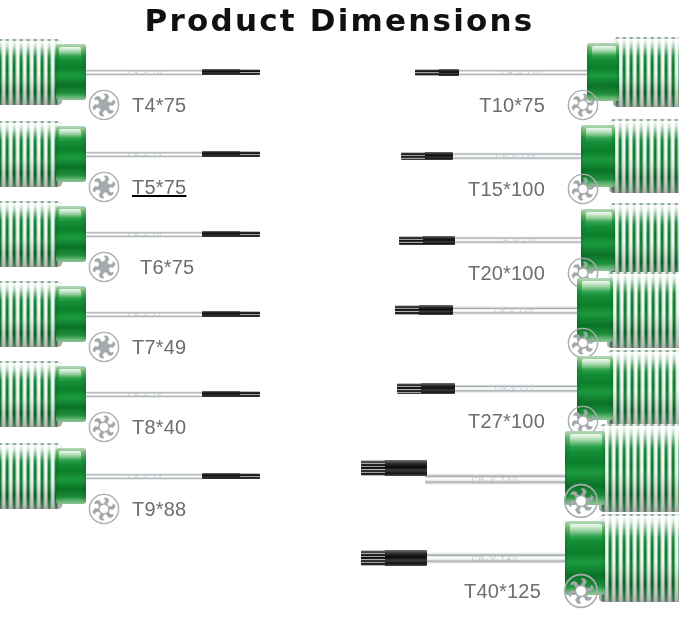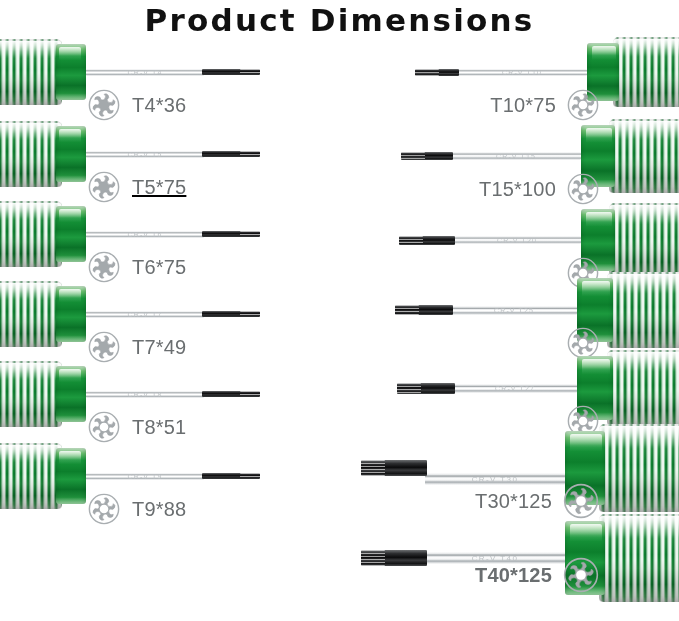"T4*36" span.size-text { text: 36 -> 75 }
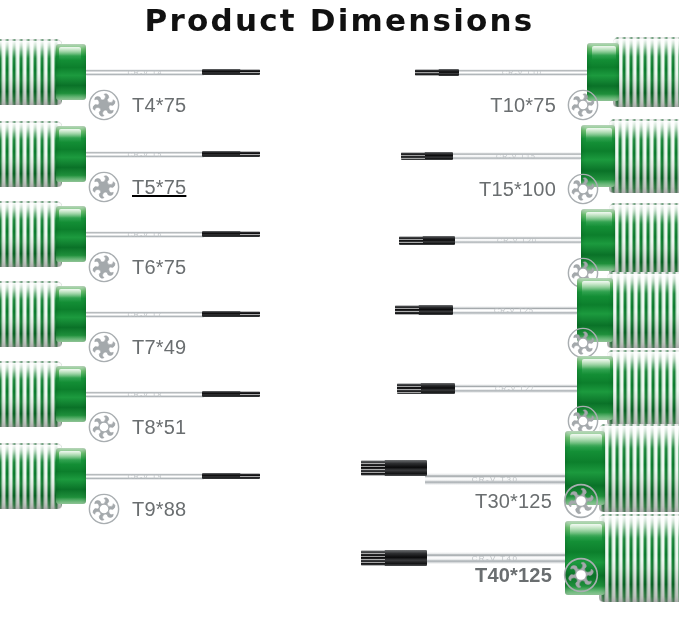"T10*75" .label-group.rhs .size-text { margin-right: 10px -> 21px }
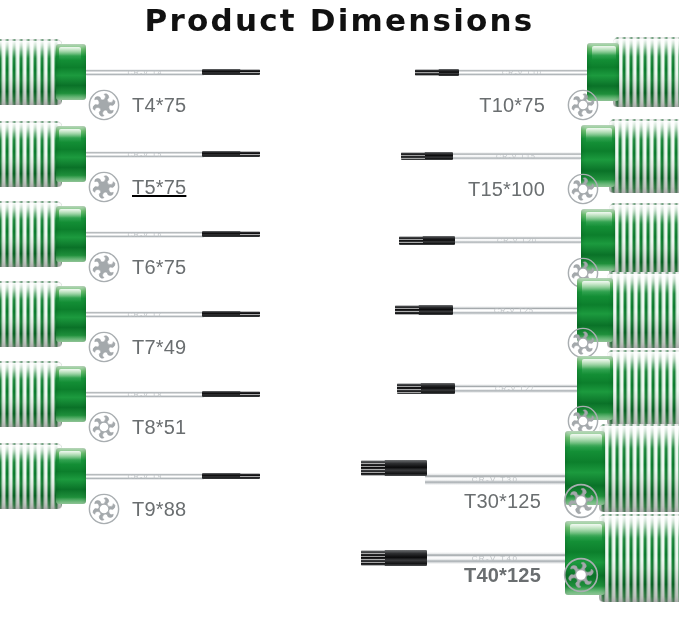"T6*75" div.label-group { gap: none -> 8px }
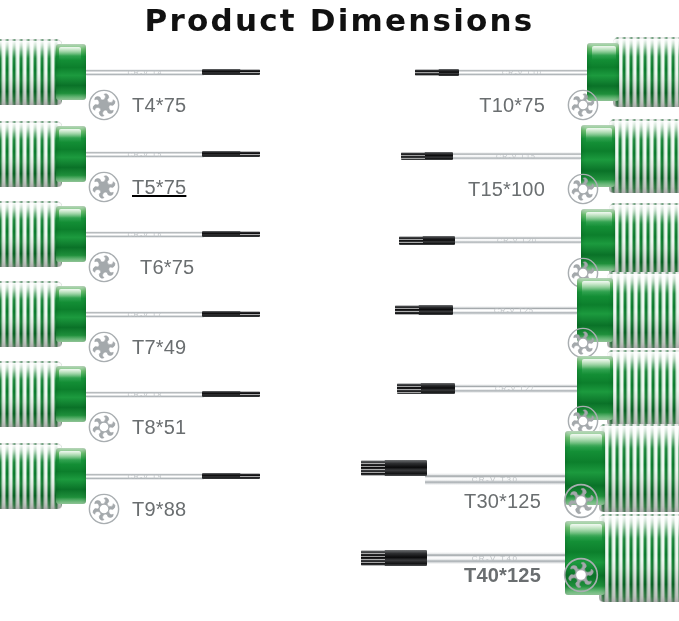"T20*100" span.size-text { html: none -> <span>T20*100</span> }
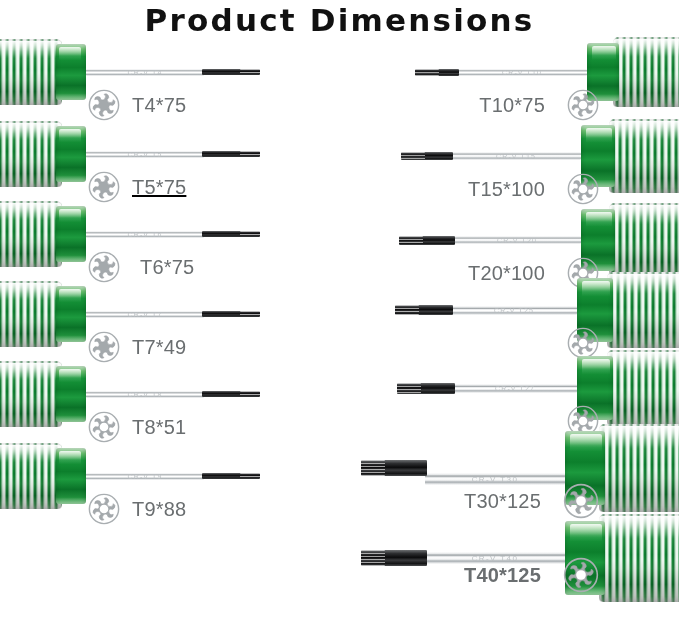"T8*51" span.size-text { text: 51 -> 40 }
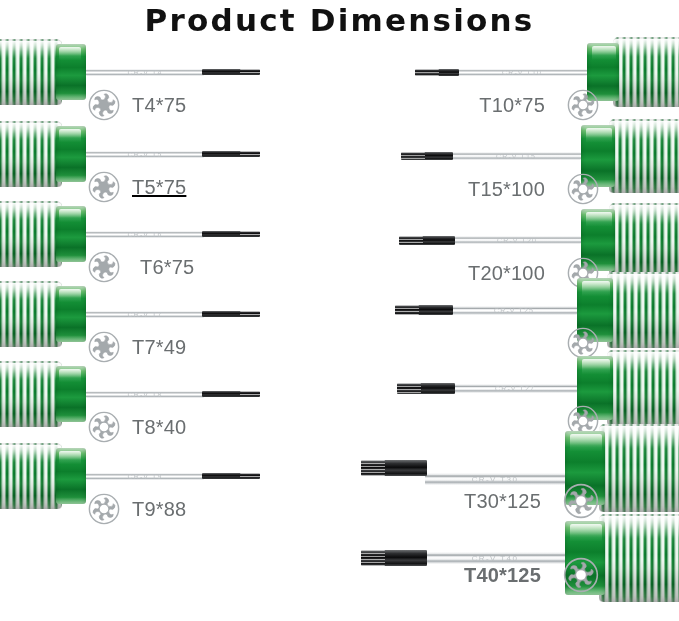"T27*100" span.size-text { html: none -> <span>T27*100</span> }
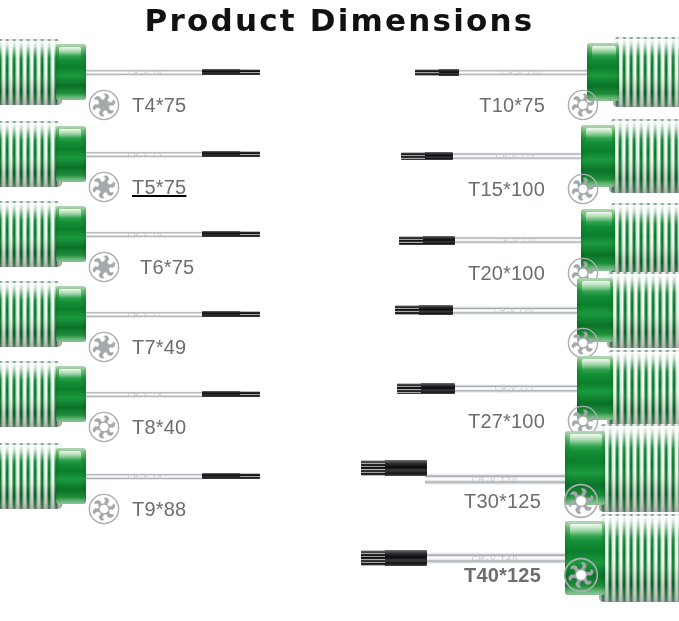"T30*125" span.size-text { html: <span>T30*125</span> -> none }
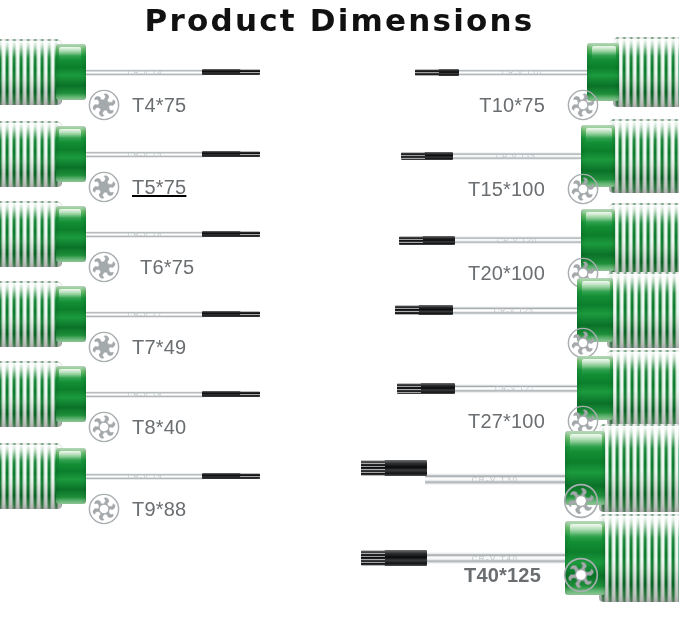"T40*125" div.label-group { font-weight: bold -> none; top: 26px -> 42px }
